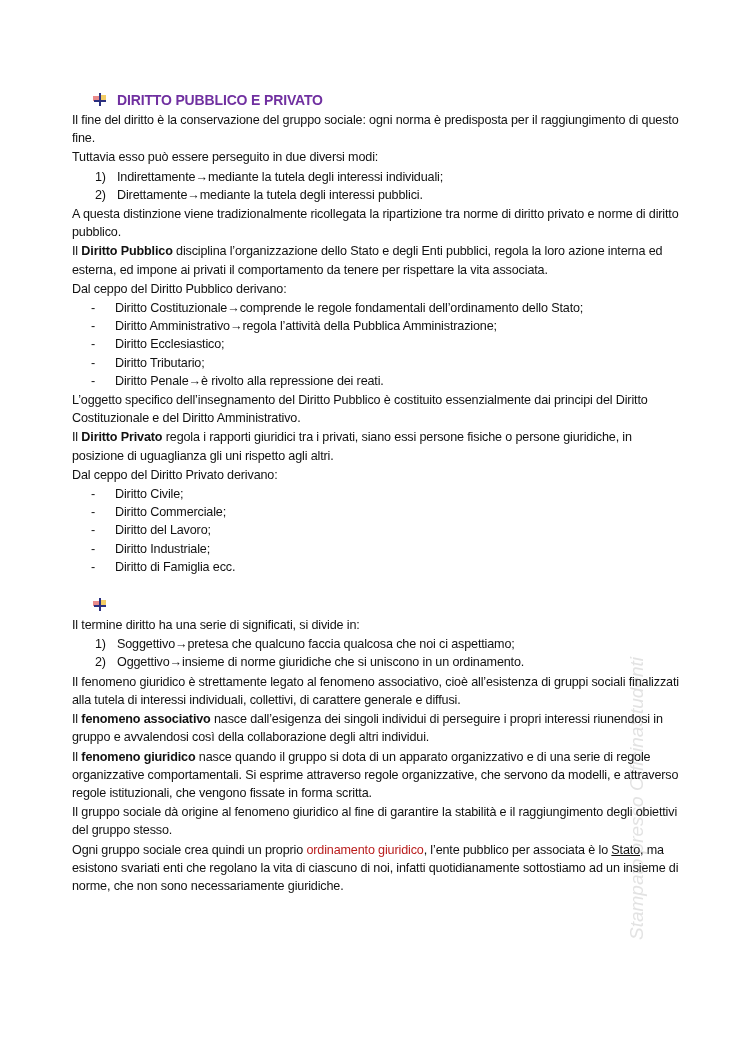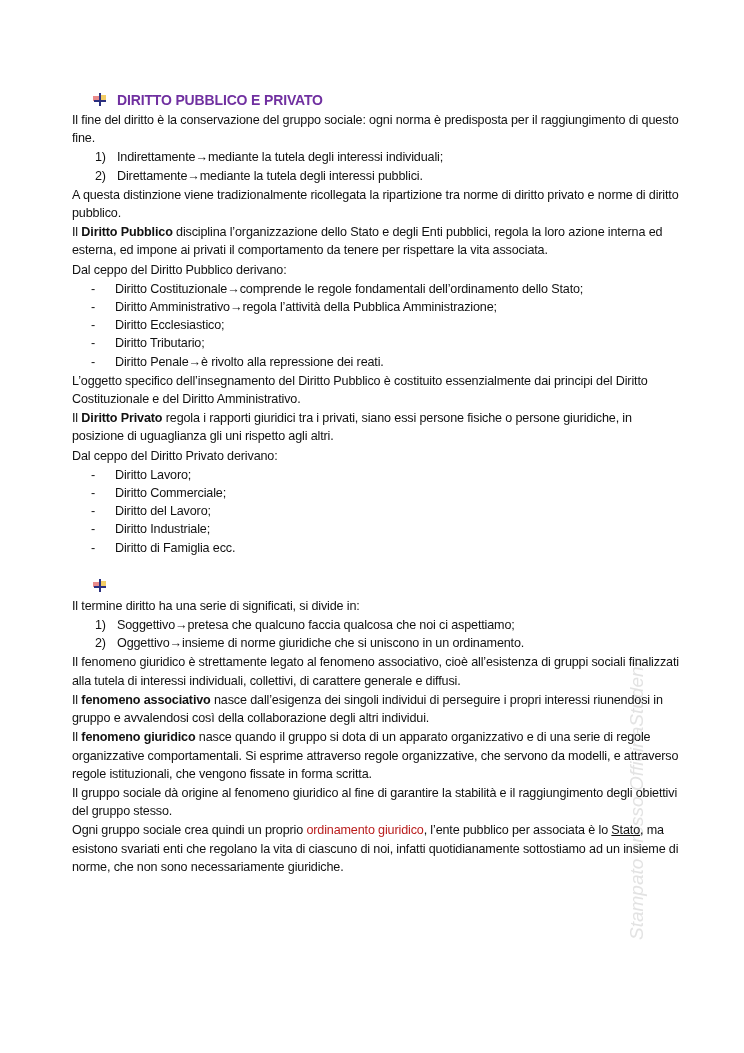"Tuttavia esso può essere perseguito" p { html: none -> <p>Tuttavia esso può essere perseguito in due diversi modi:</p> }
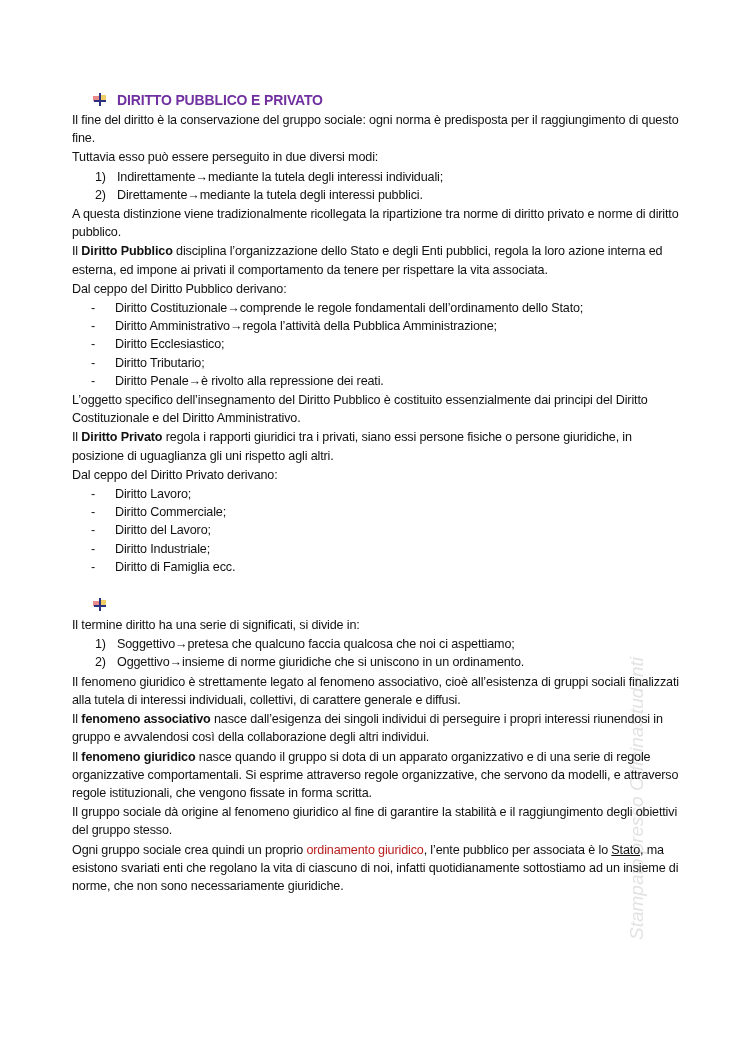"Diritto Lavoro;" span { text: Lavoro -> Civile }
